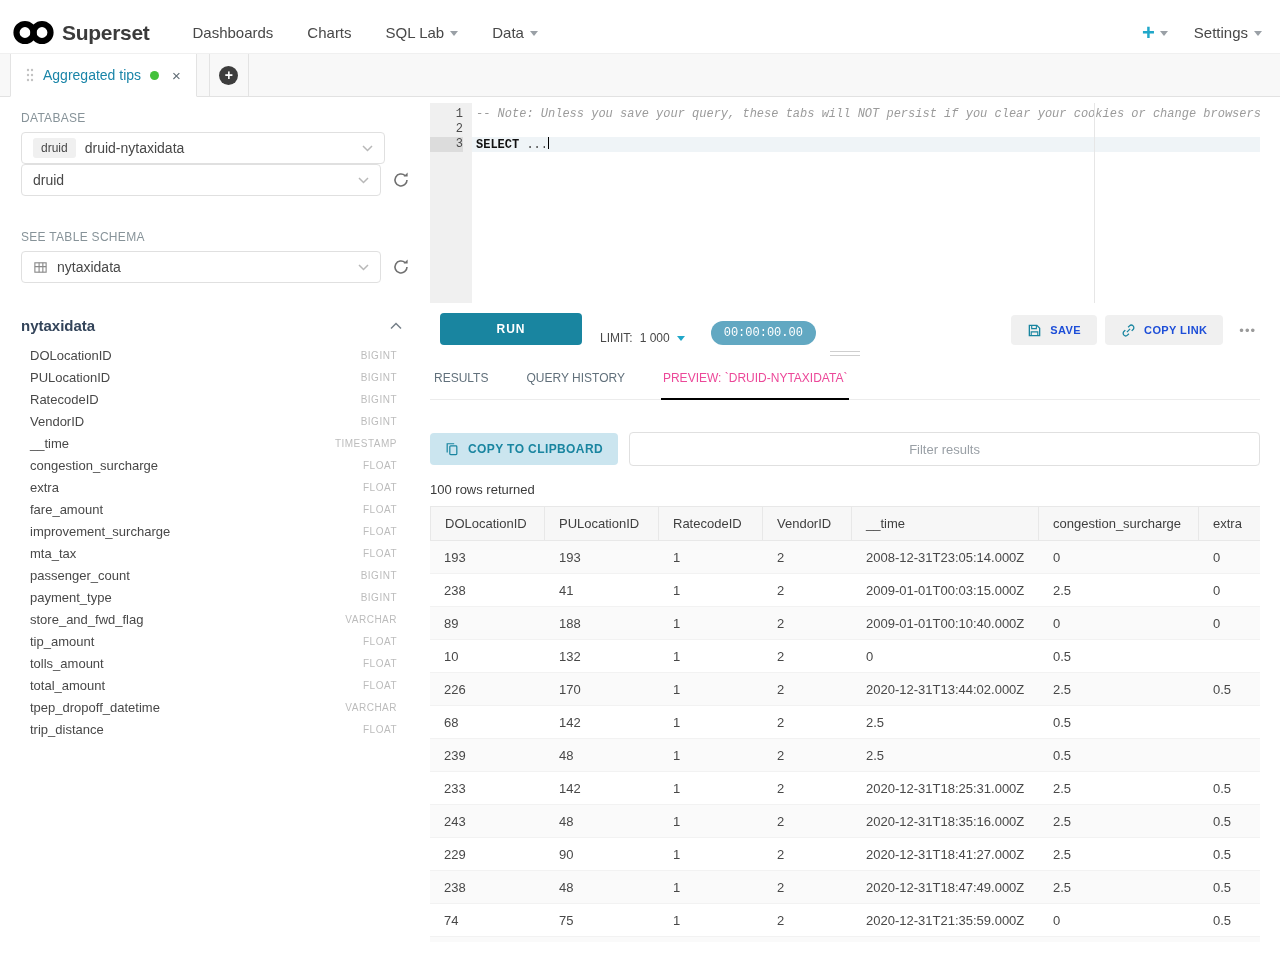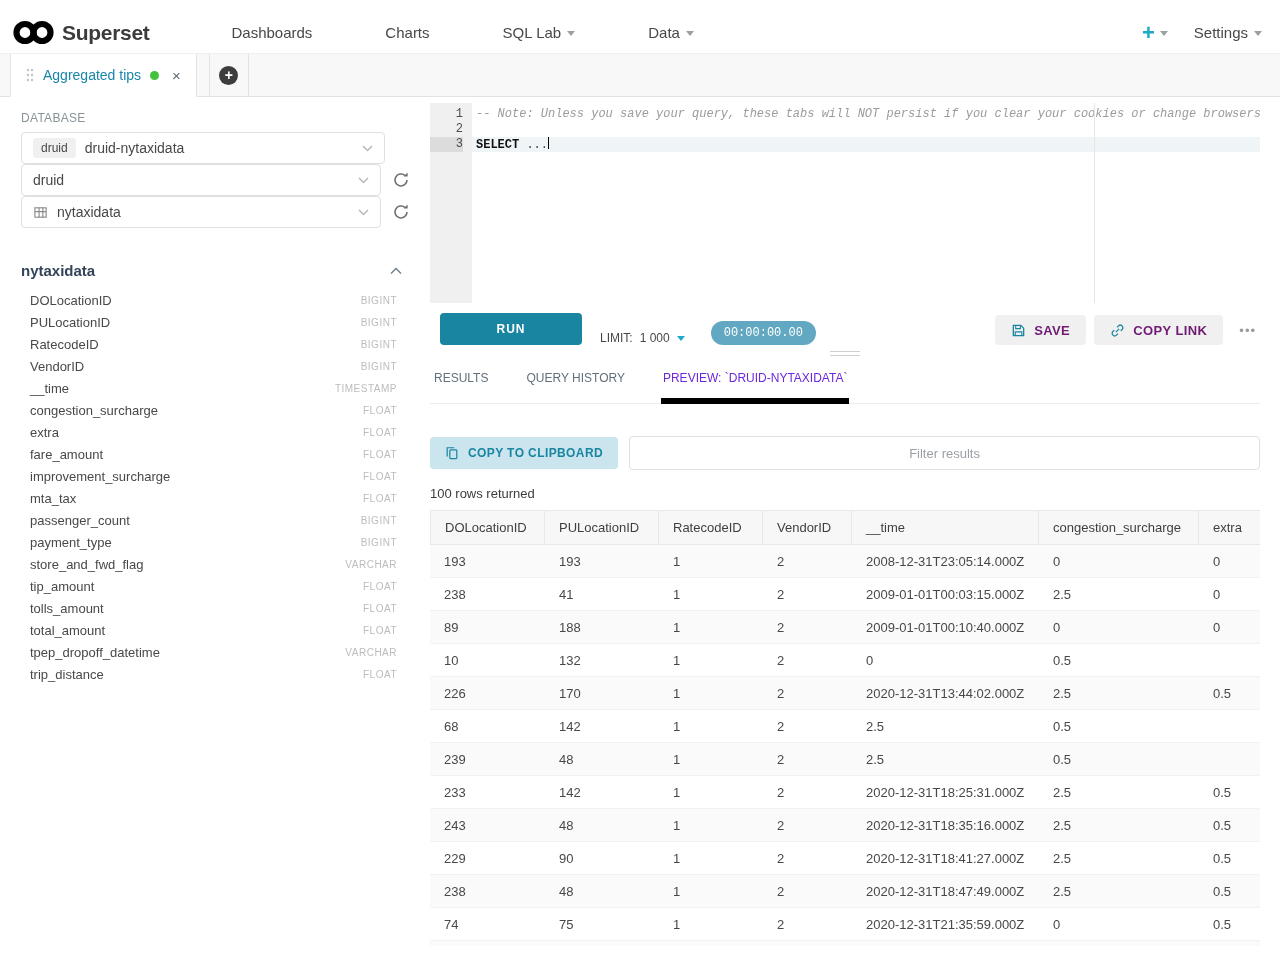"Superset" .navbar { gap: 39px -> none }
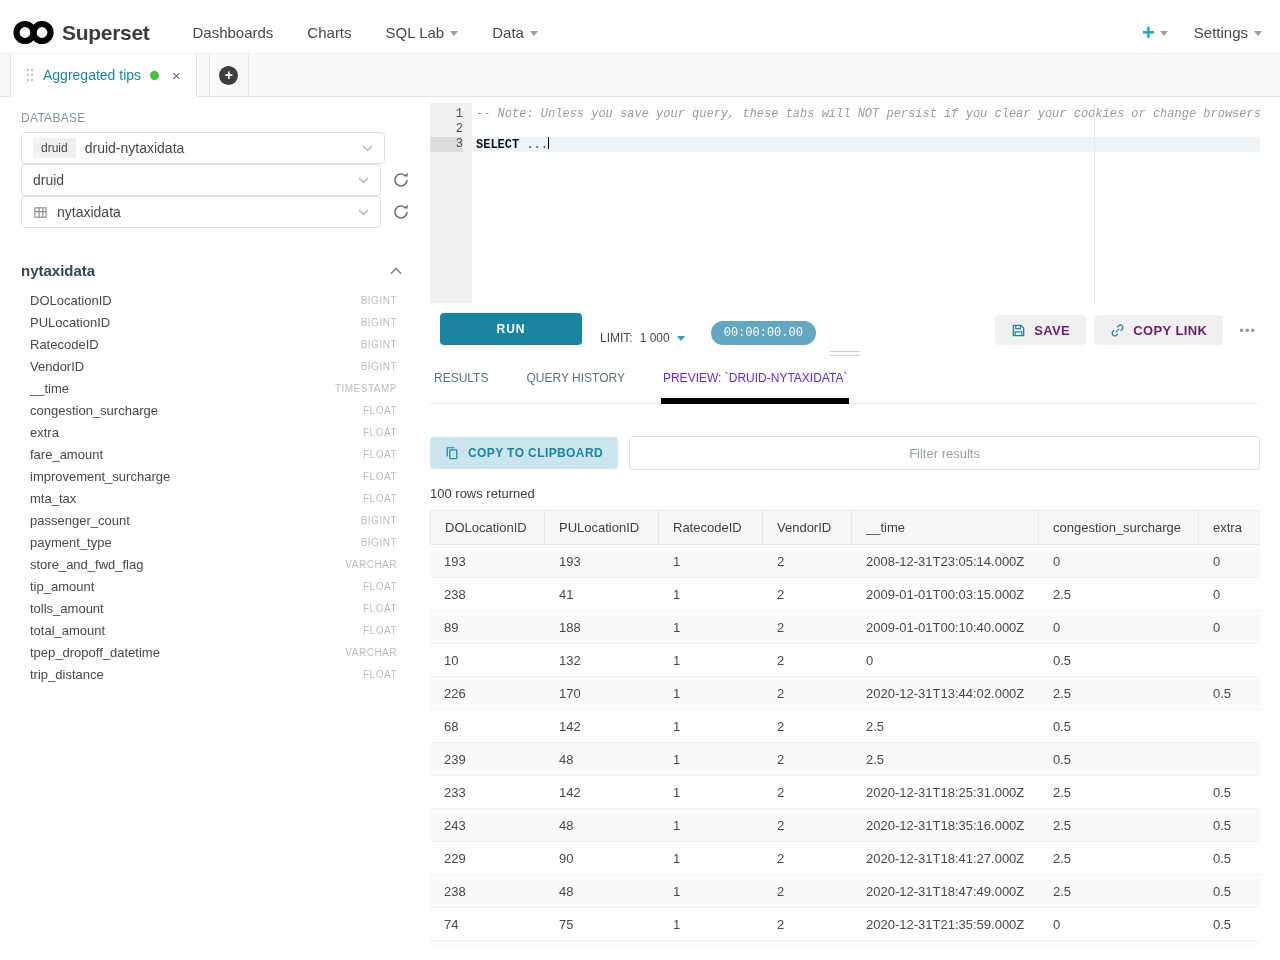"SEE TABLE SCHEMA" div.field-label { html: none -> <div>SEE TABLE SCHEMA</div> }
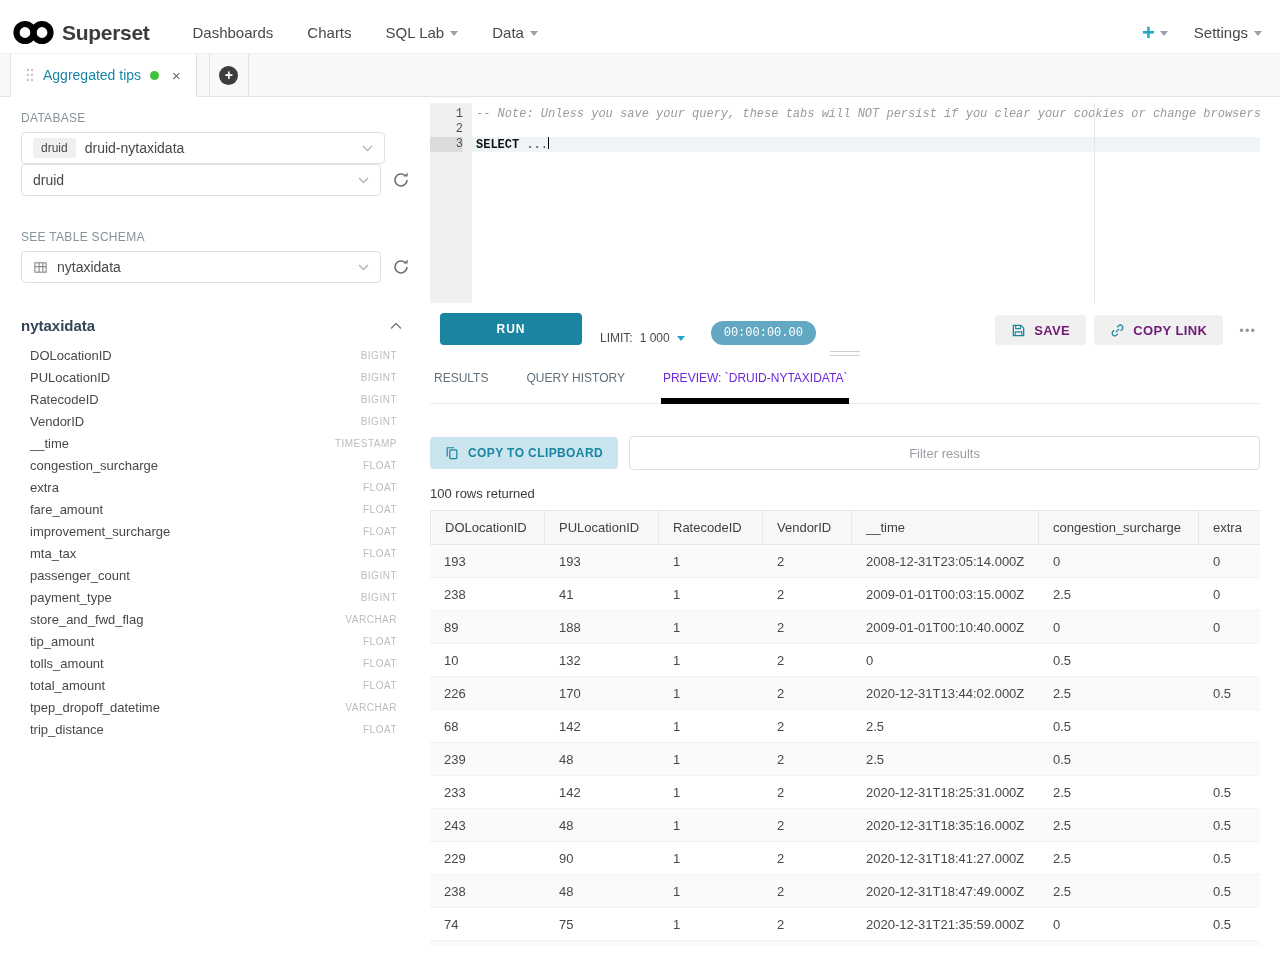"SAVE" .tool-btn { color: #701a75 -> #1d4ed8; font-size: 13px -> 11px }
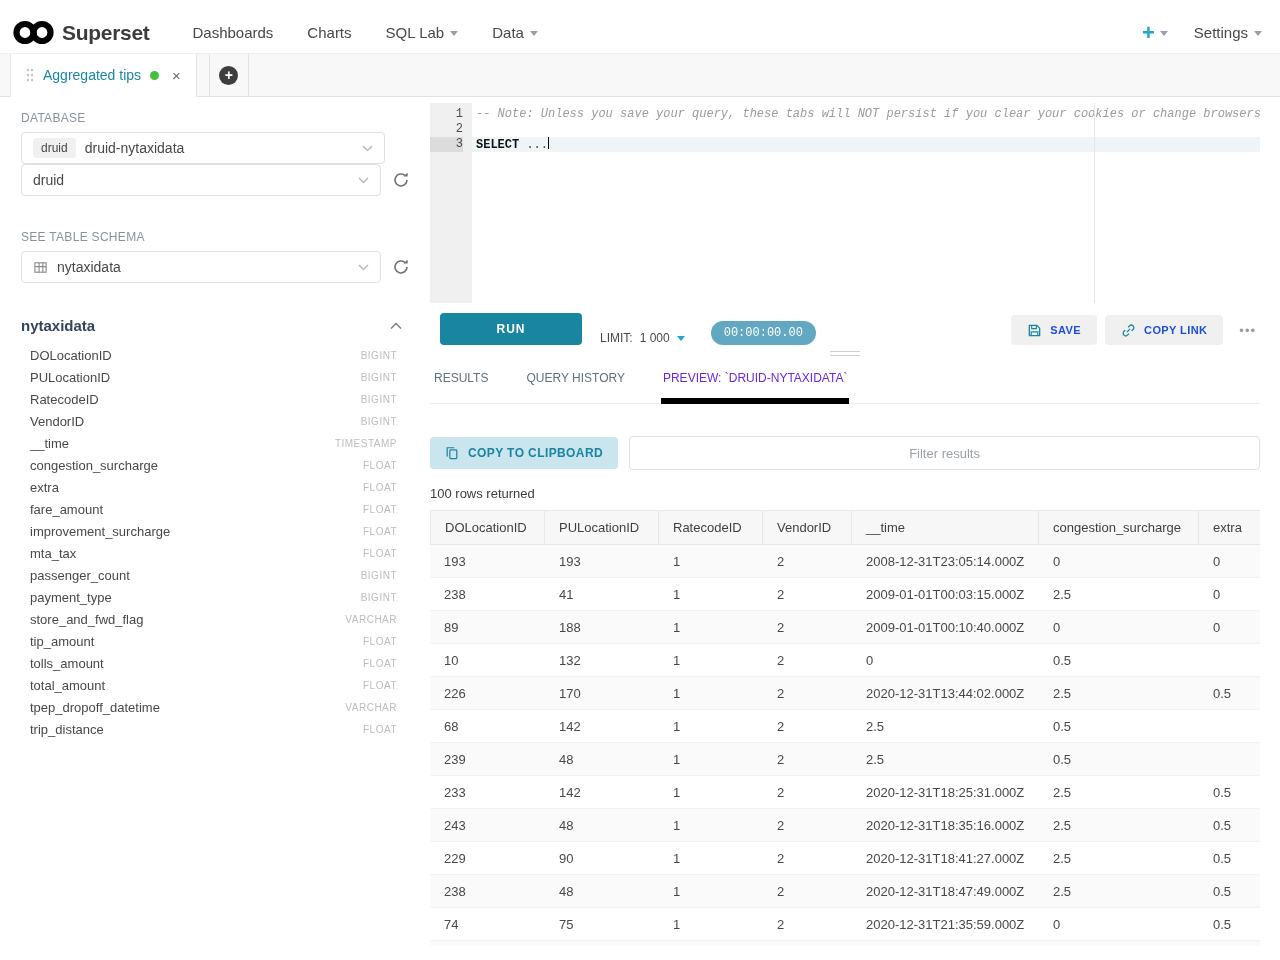"PREVIEW: `DRUID-NYTAXIDATA`" .stab.active { border-bottom: 6px solid #000000 -> 2px solid #000000; color: #6d28d9 -> #ec4899 }
